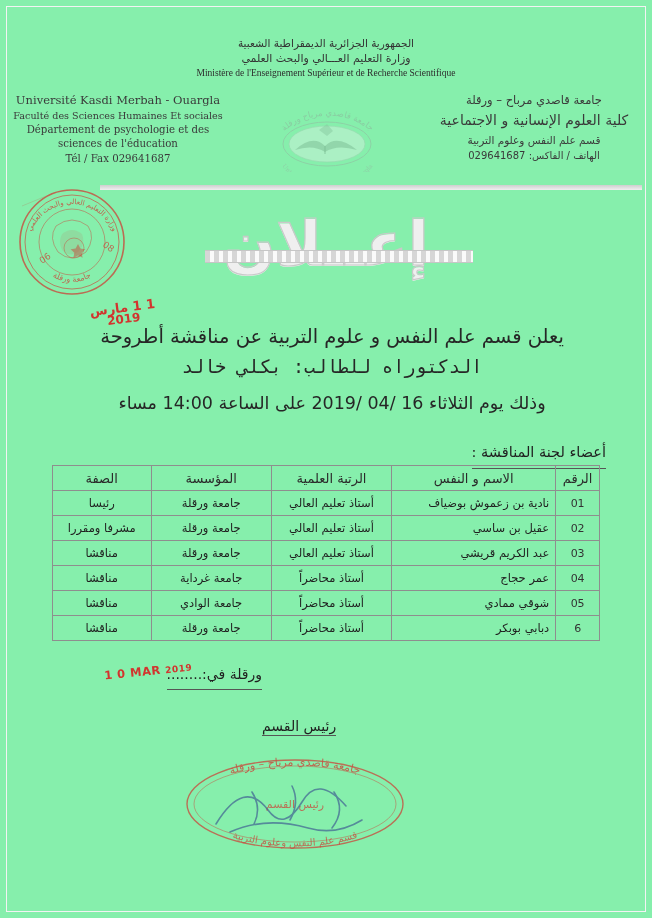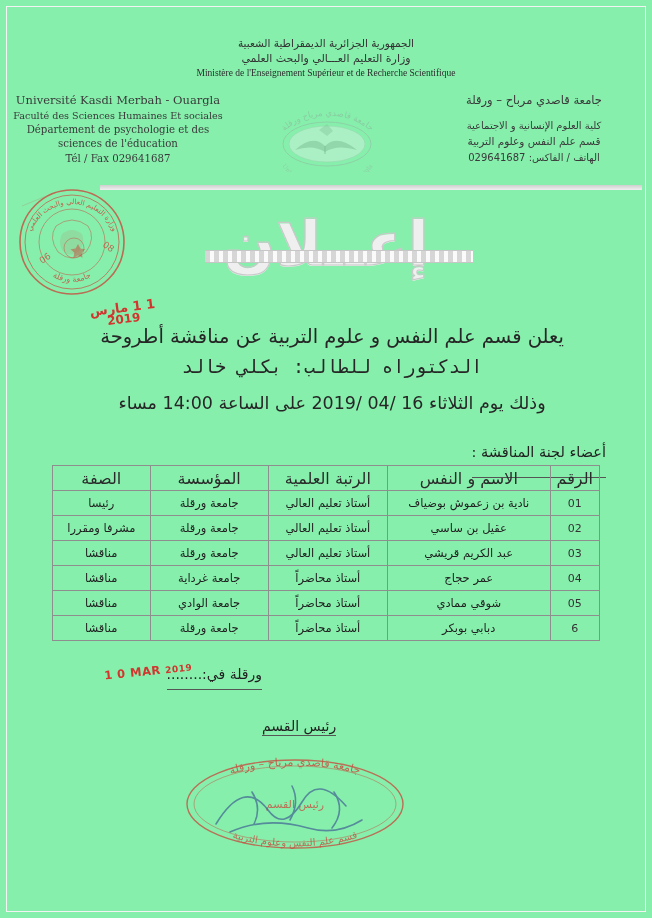"كلية العلوم الإنسانية و الاجتماعية" .hdr-right .r2 { font-size: 10px -> 14px; margin-top: 8px -> none }
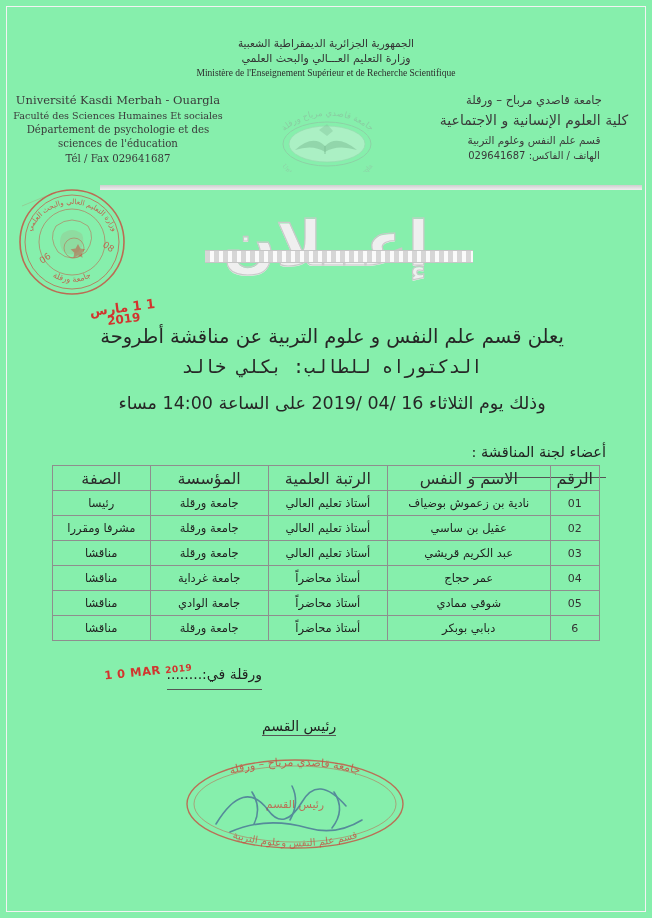"أعضاء لجنة المناقشة :" .committee-h { padding-bottom: 17px -> 8px }
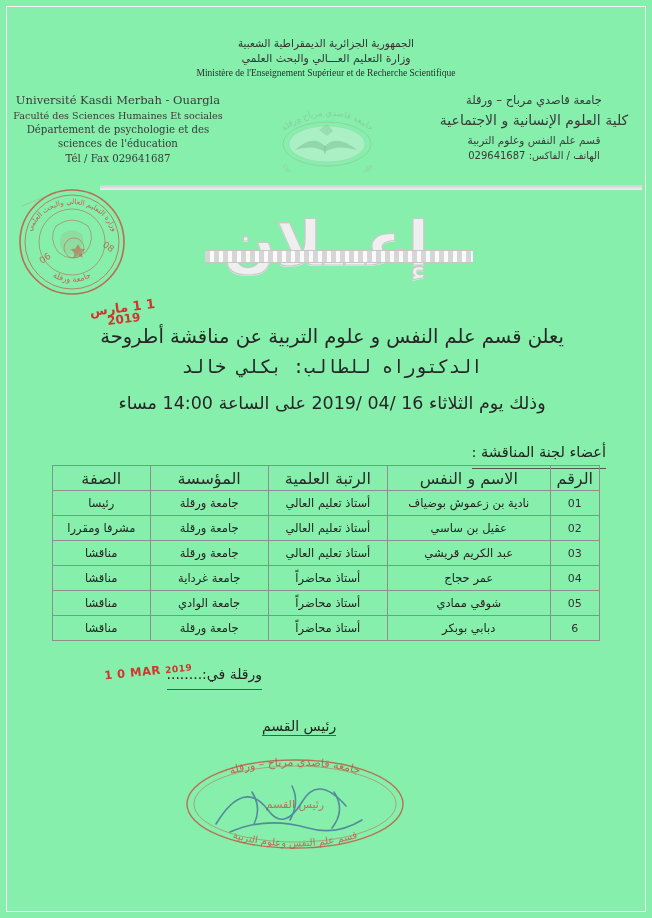"الصفة" th { font-size: 16px -> 13px }
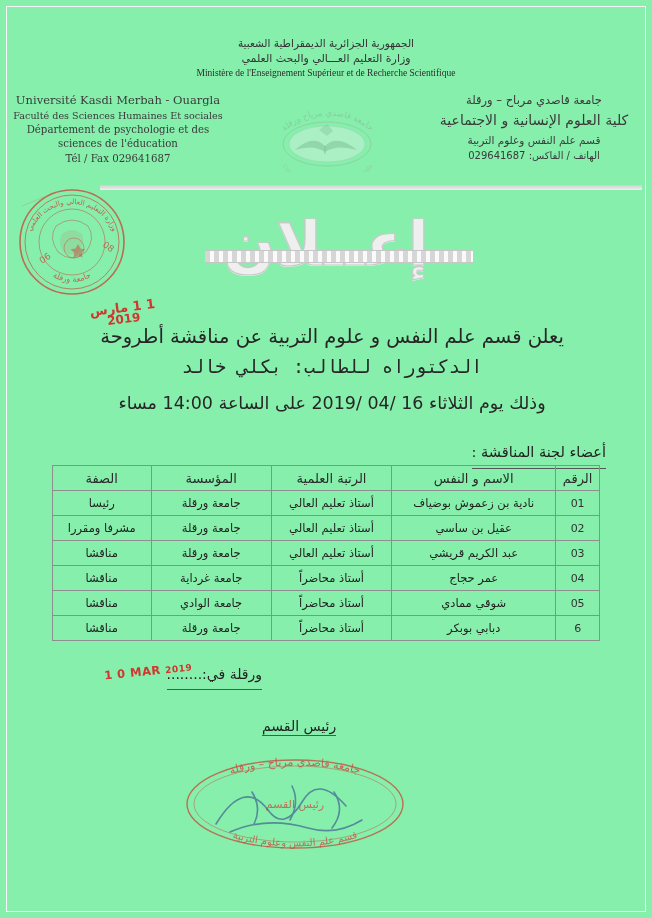"نادية بن زعموش بوضياف" td.nm { text-align: center -> right }
